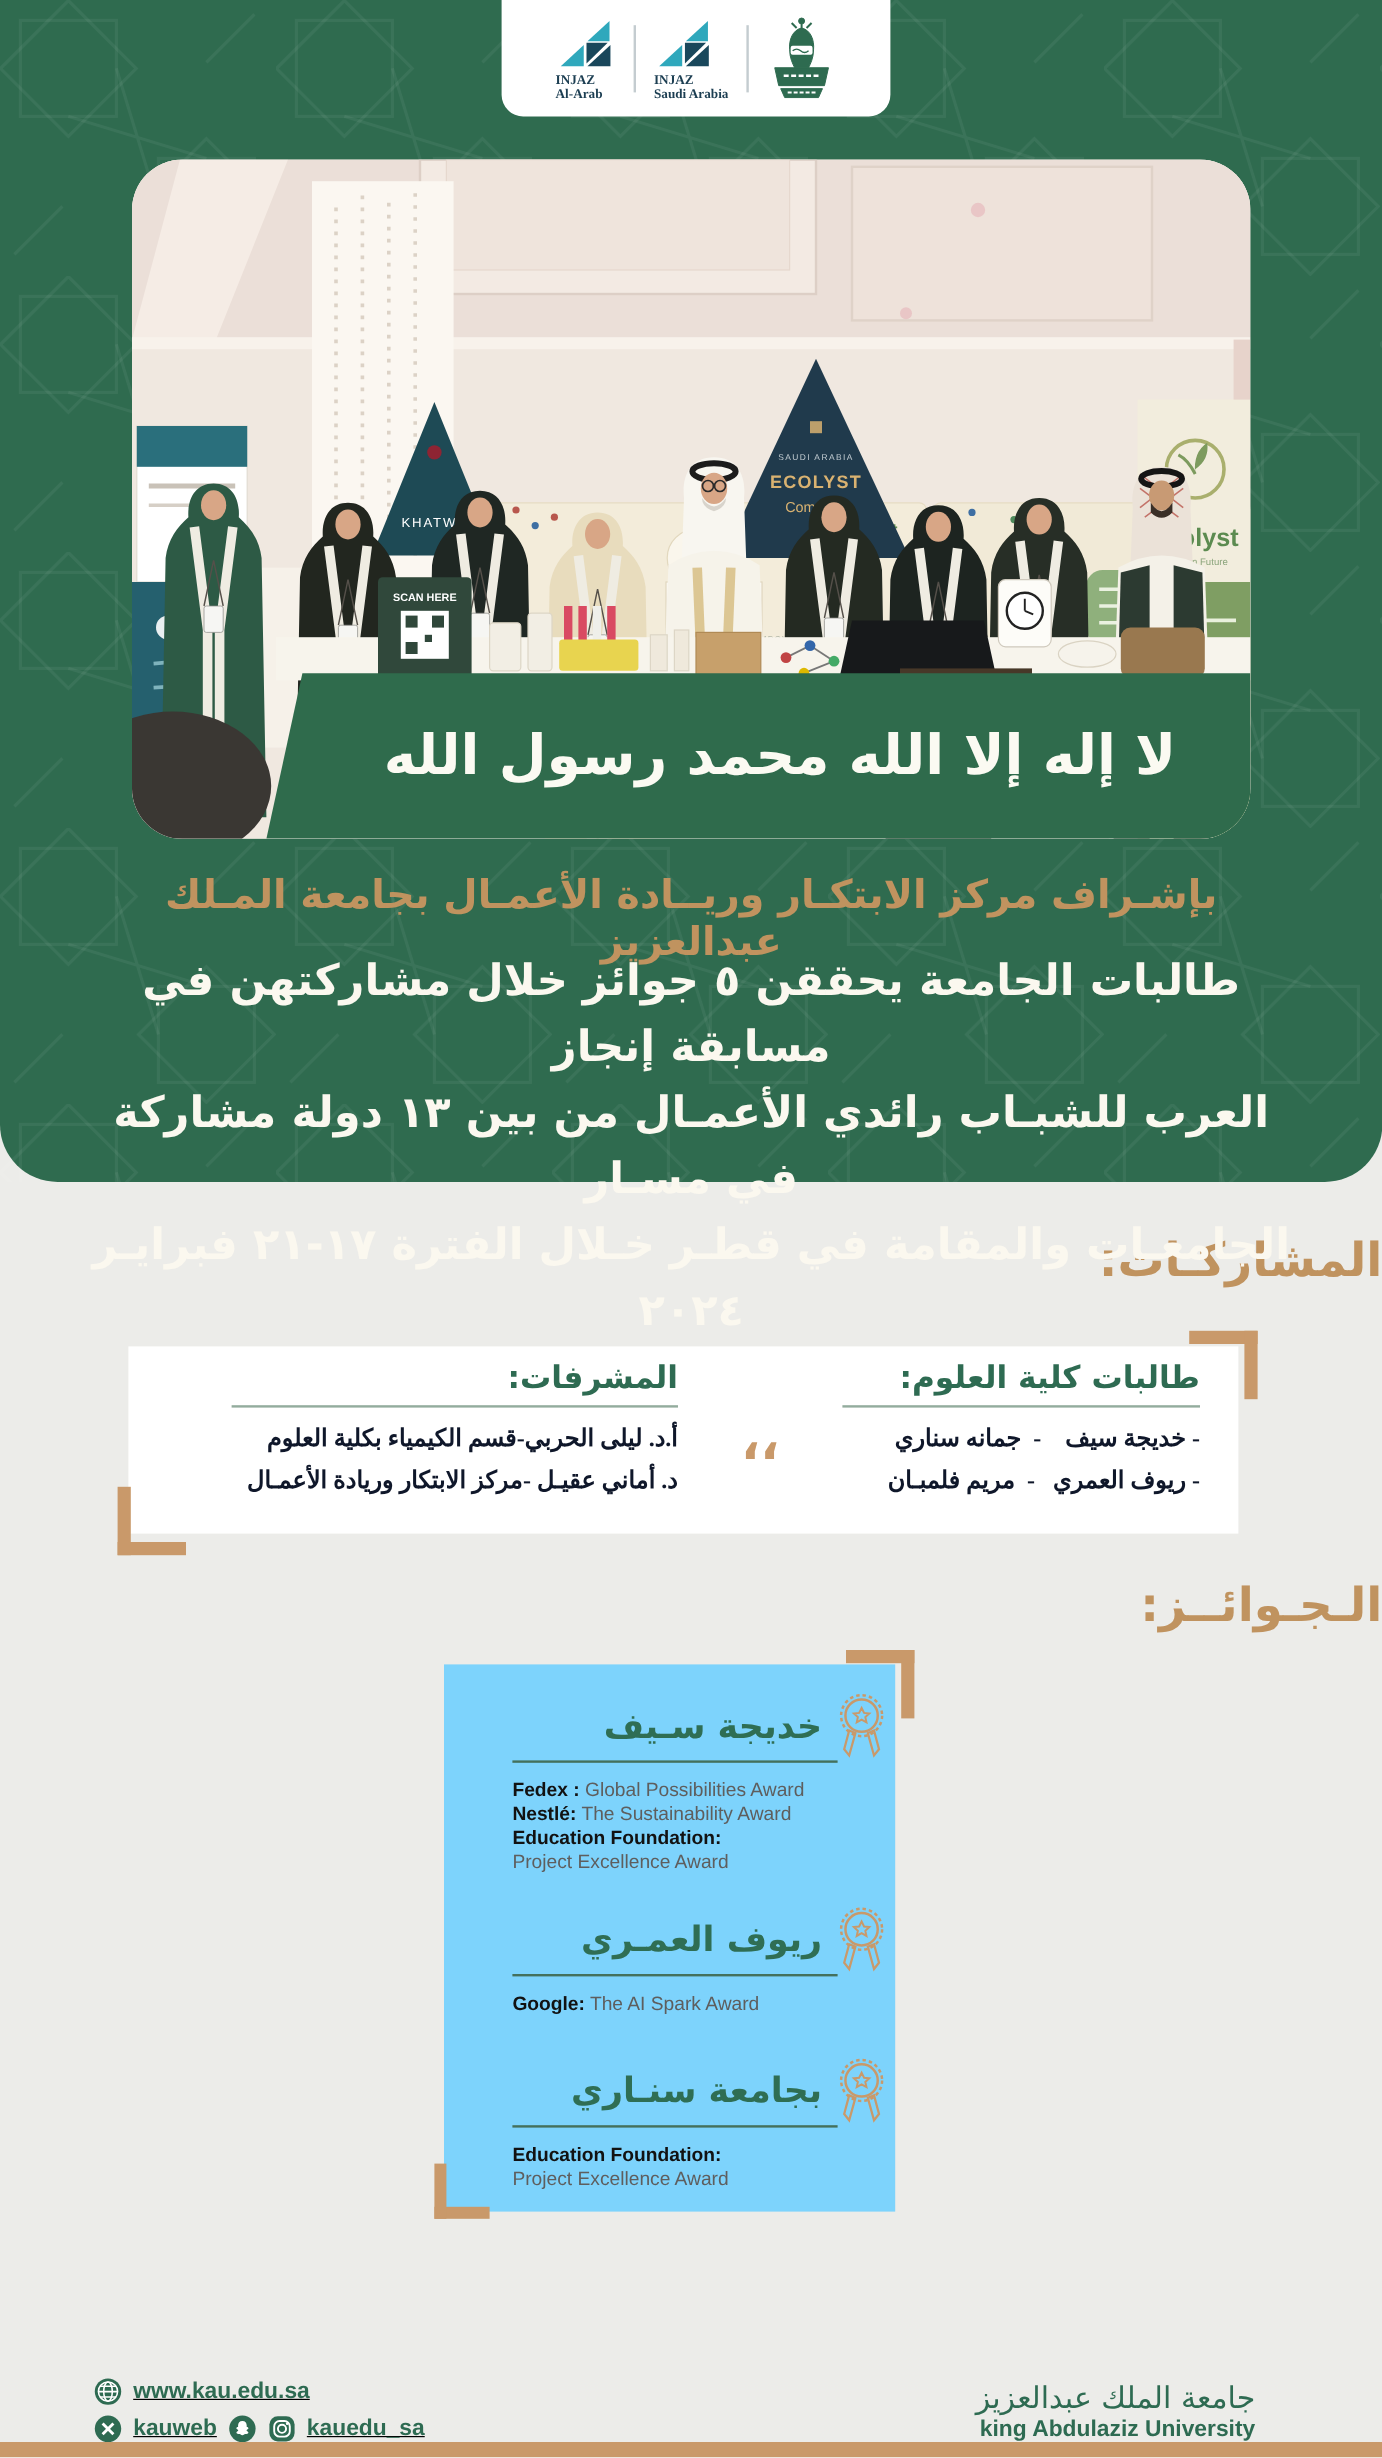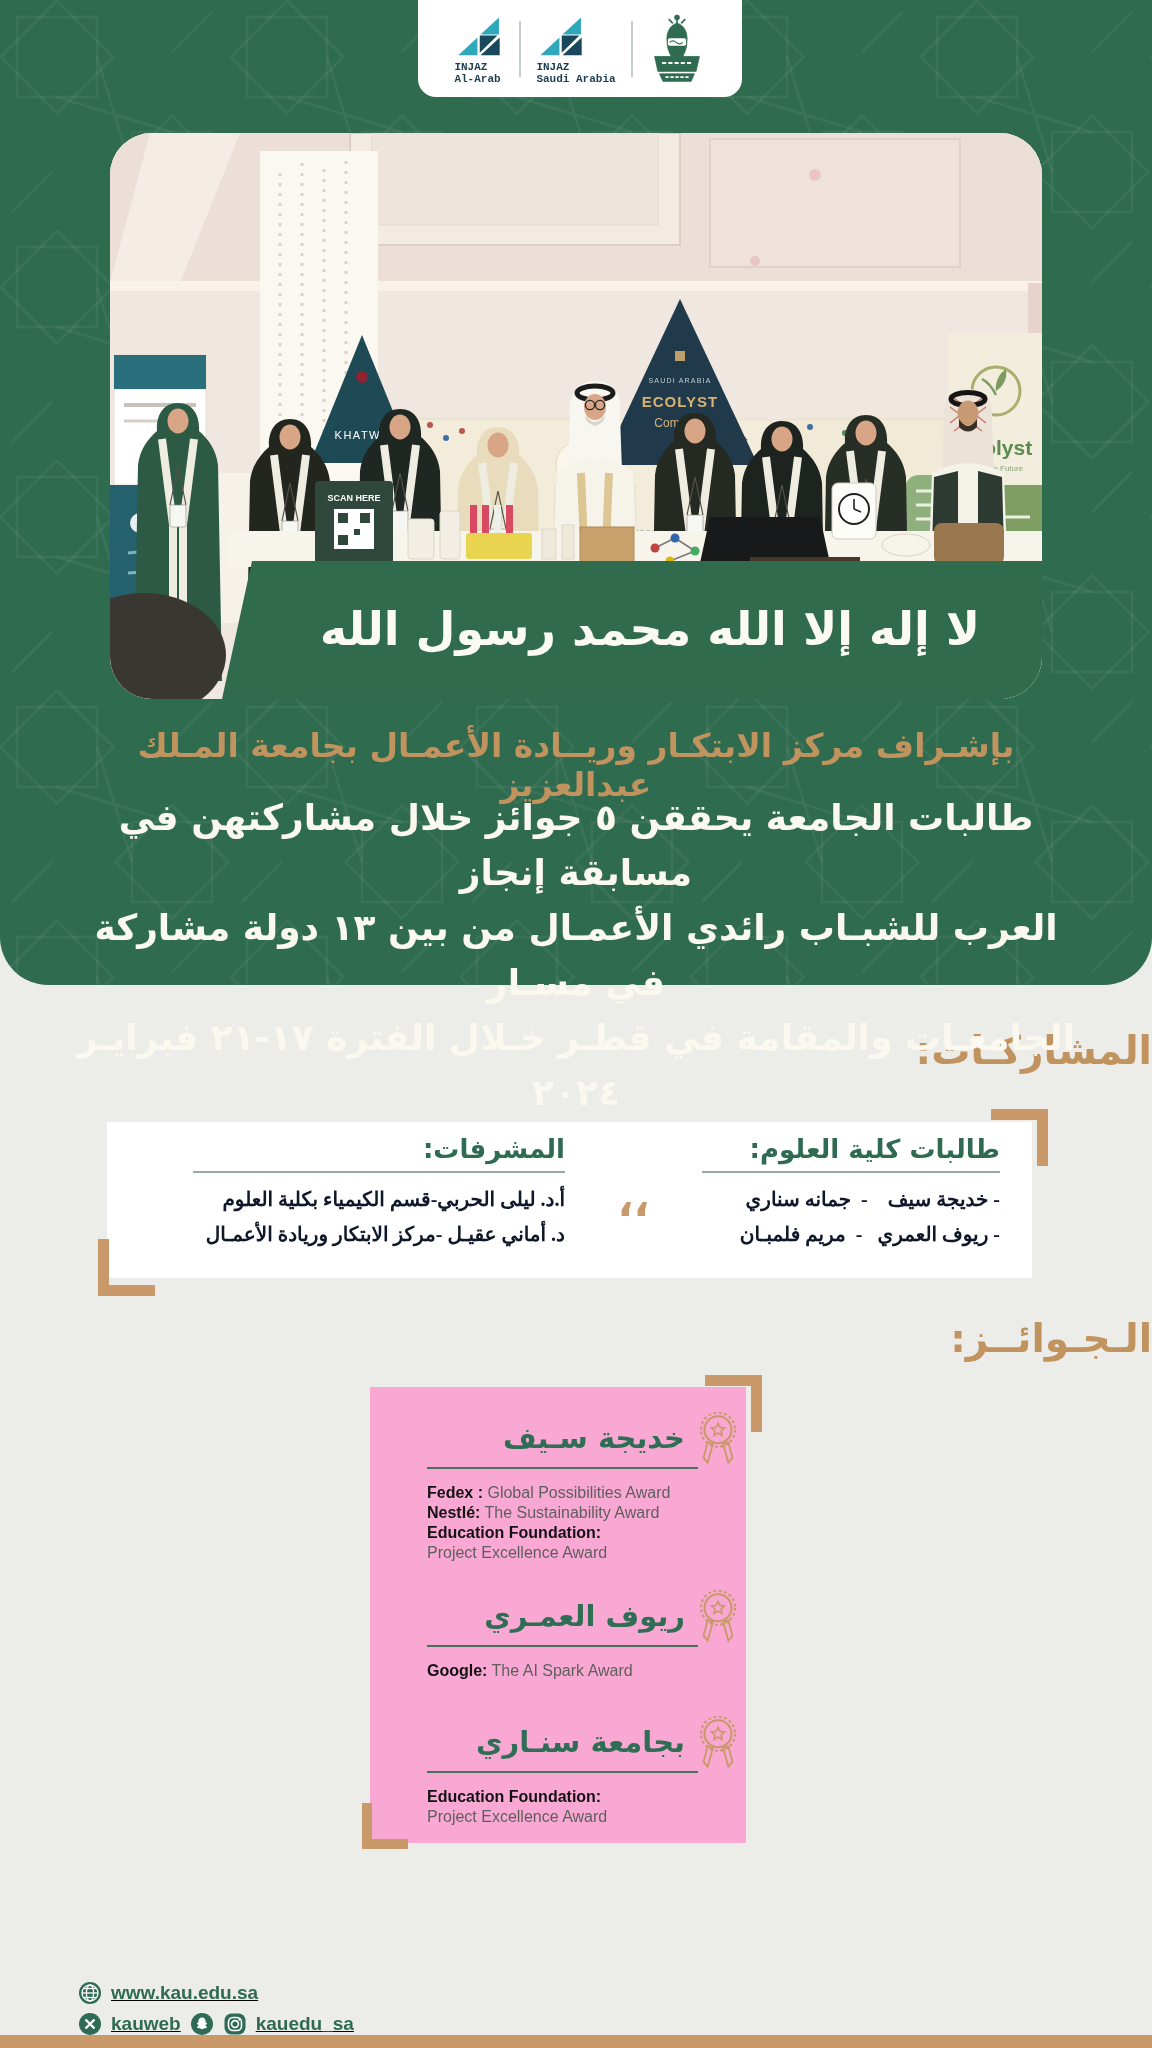"INJAZ" .injaz-label { font-family: Liberation Mono, monospace -> Liberation Serif, serif }
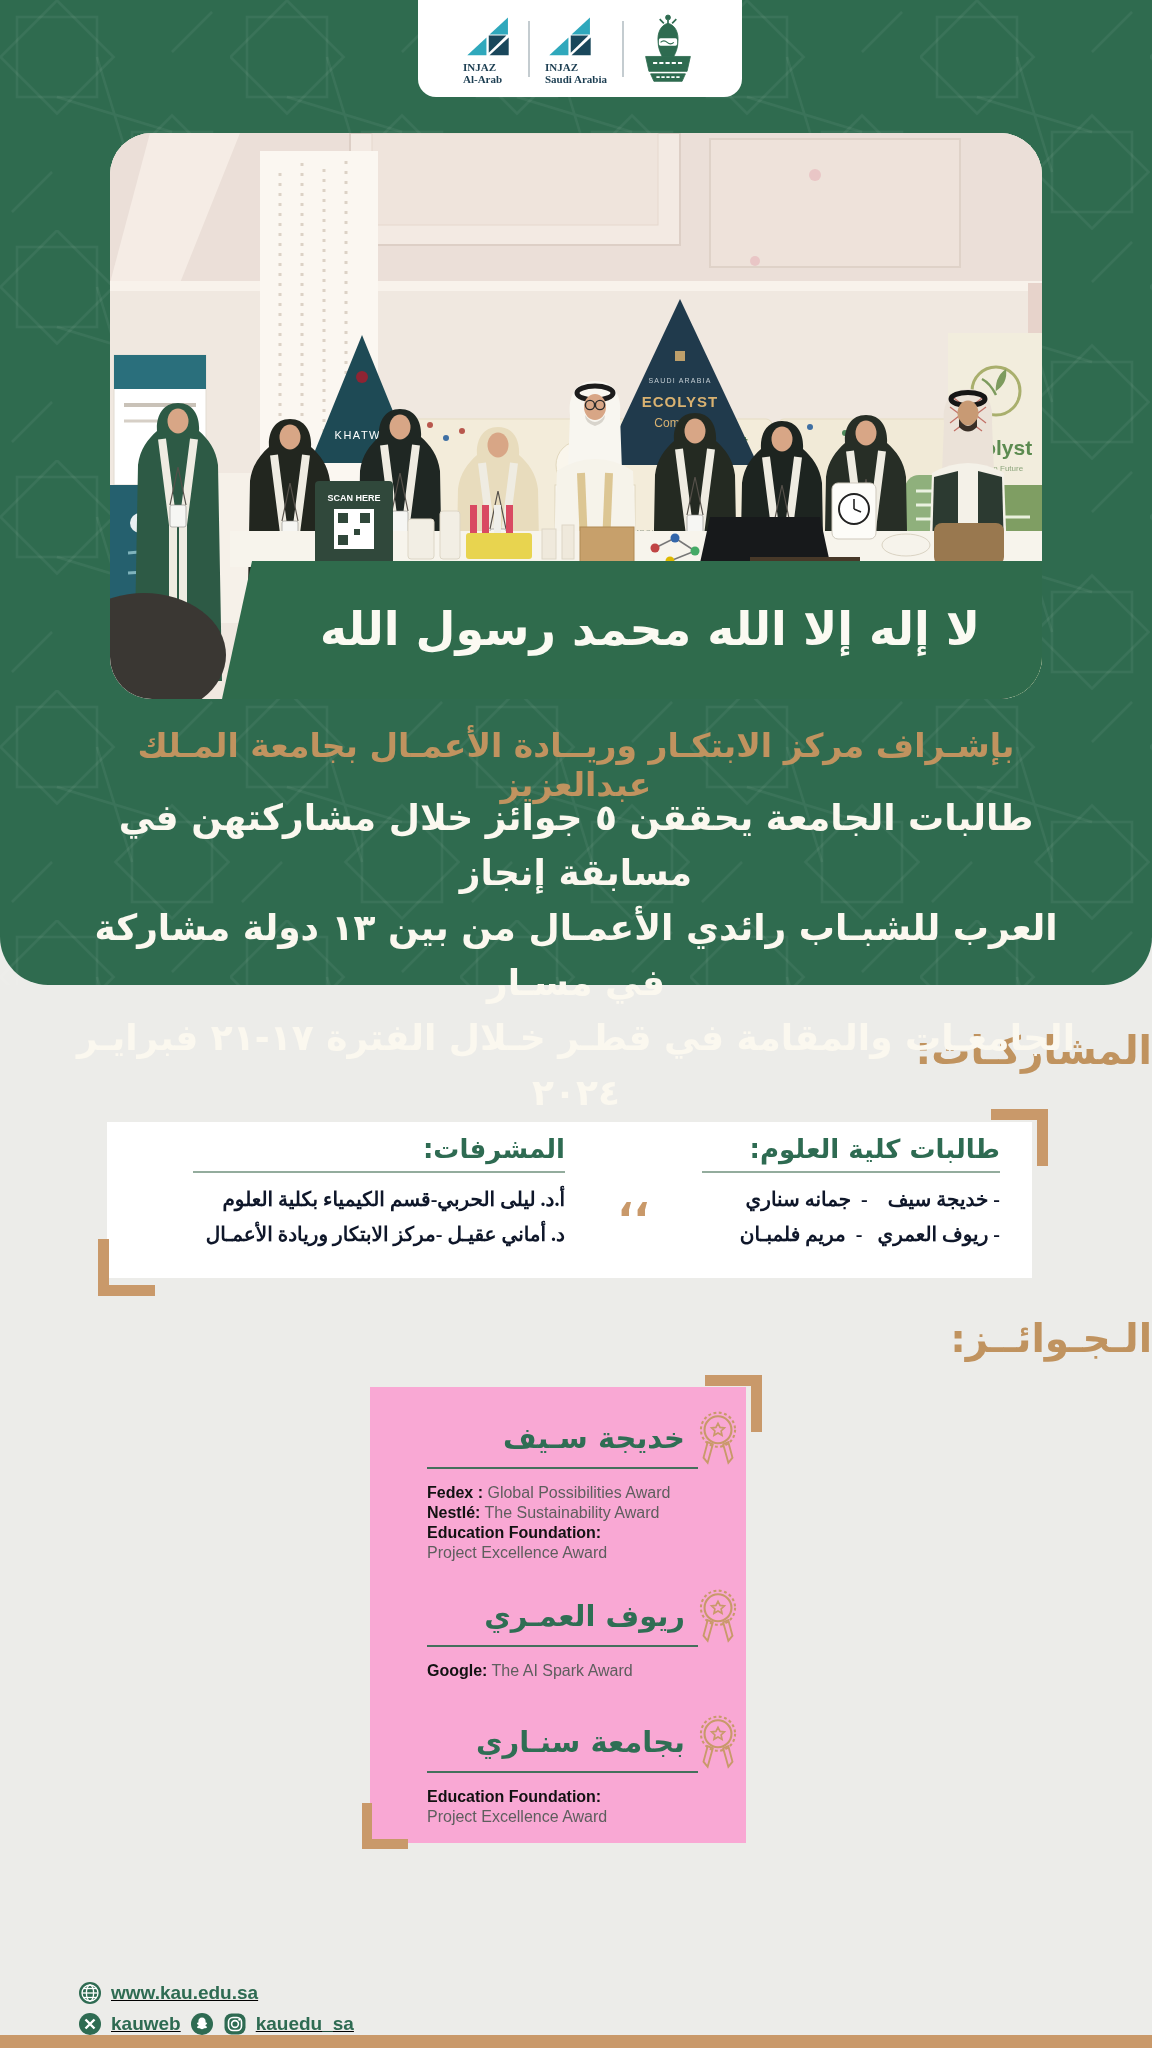"خديجة سـيف" .awards-box { background: #f9a8d4 -> #7dd3fc }
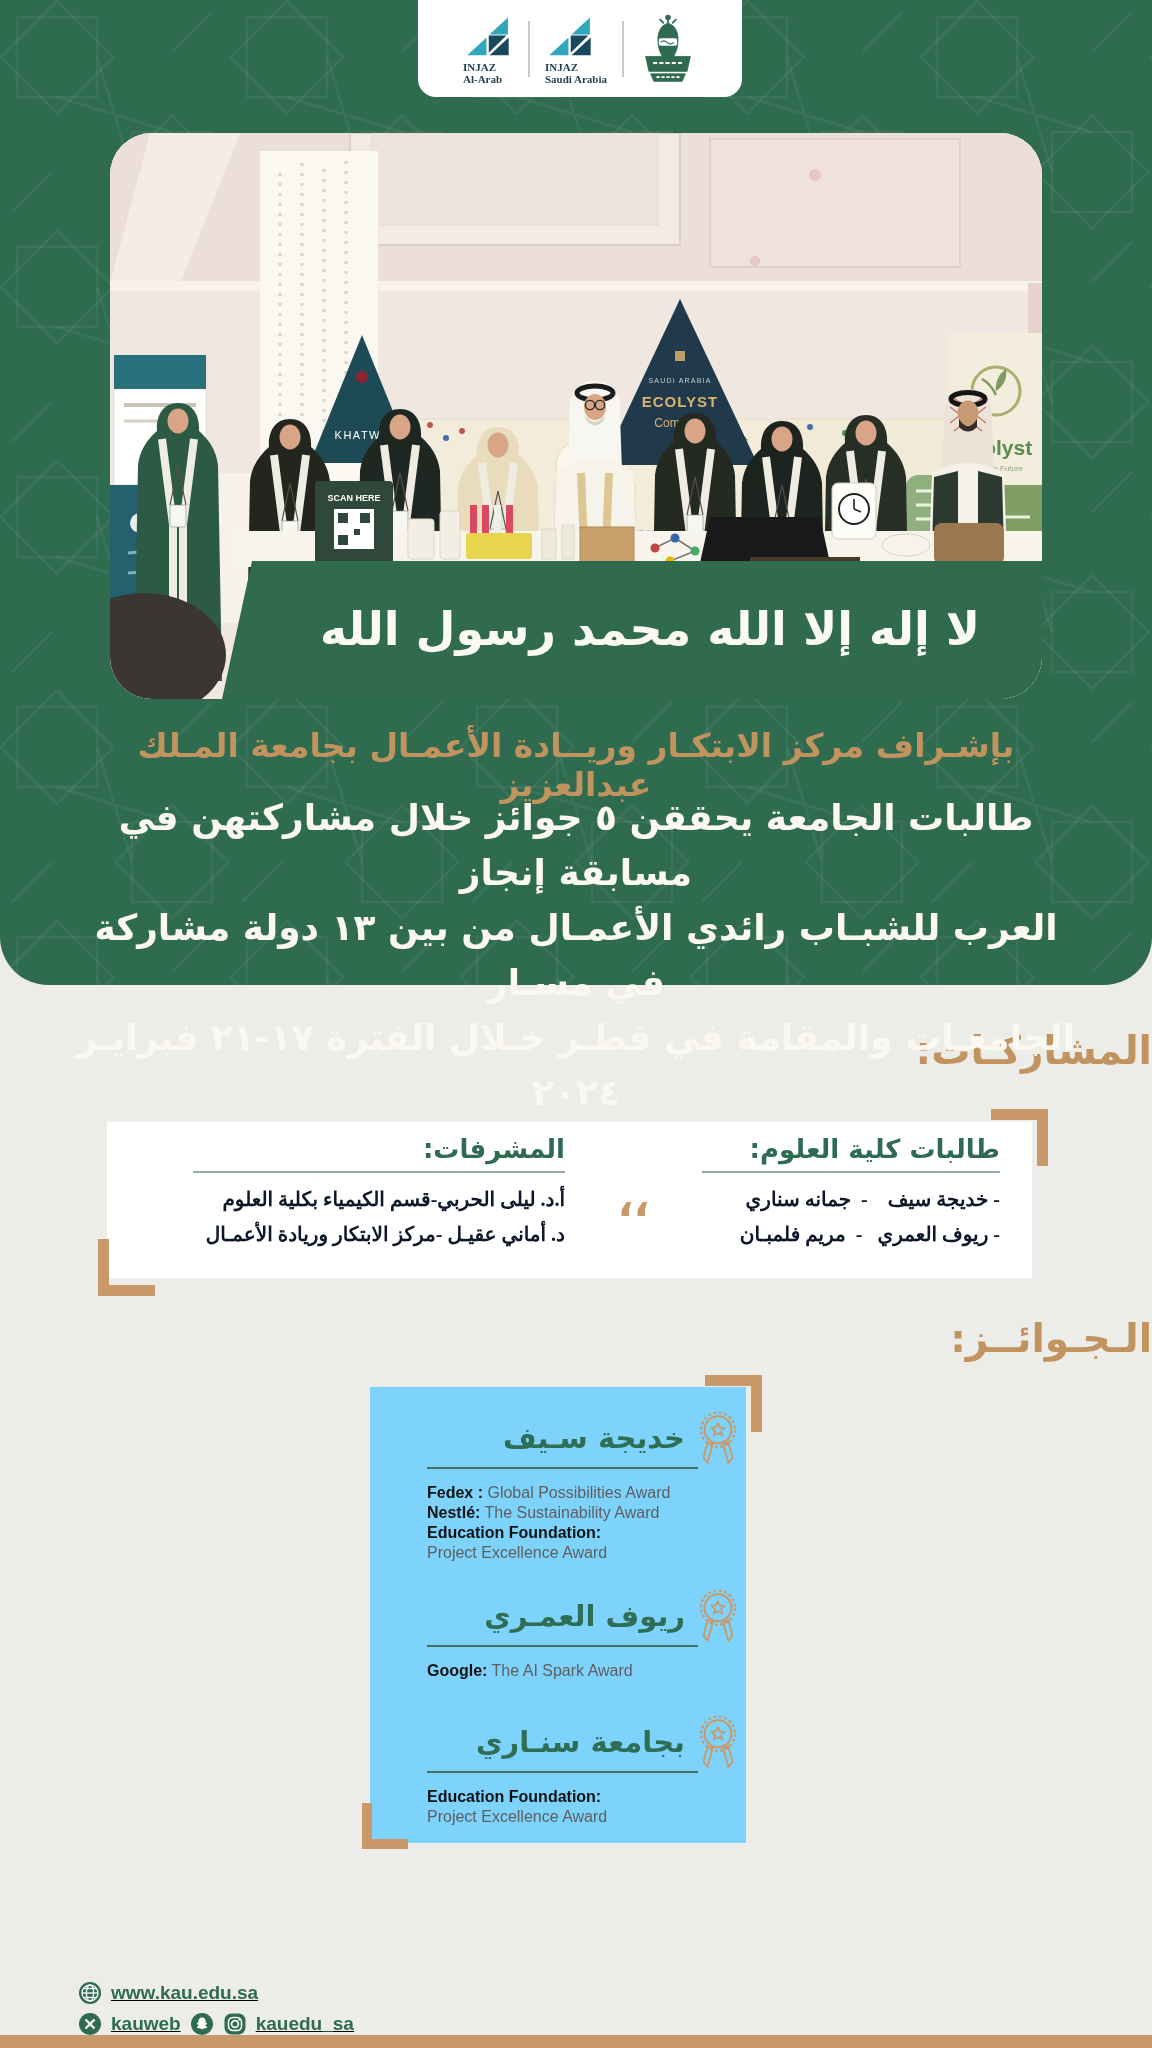"جامعة الملك عبدالعزيز" div.footer-right { html: none -> <div> <div>جامعة الملك عبدالعزيز</div> <div>king Abdulaziz University</div> </div> }
